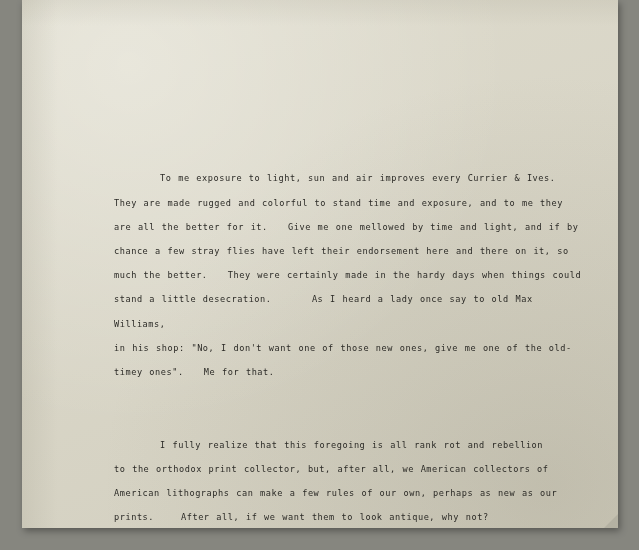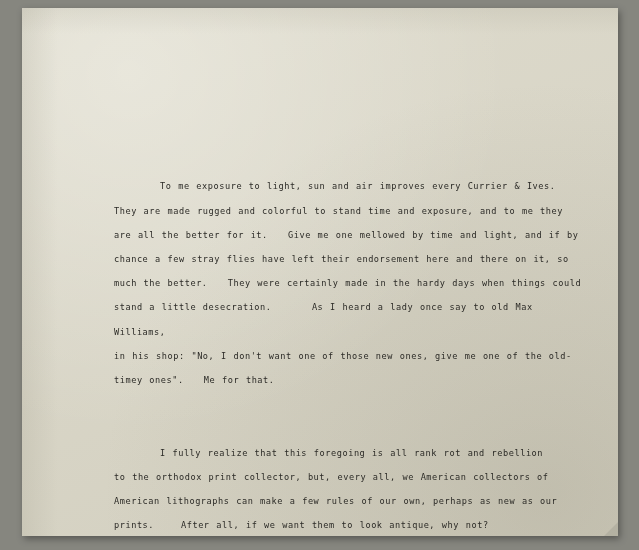"To me exposure to light," .paper { top: 8px -> 0 }
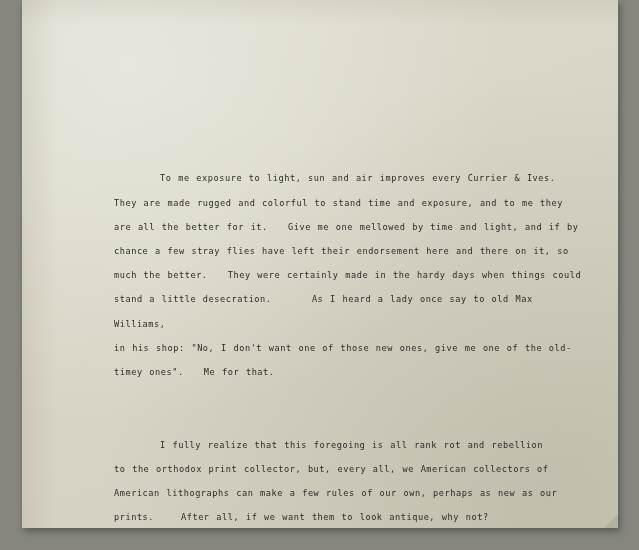"I fully realize that this" span { text: every -> after }
